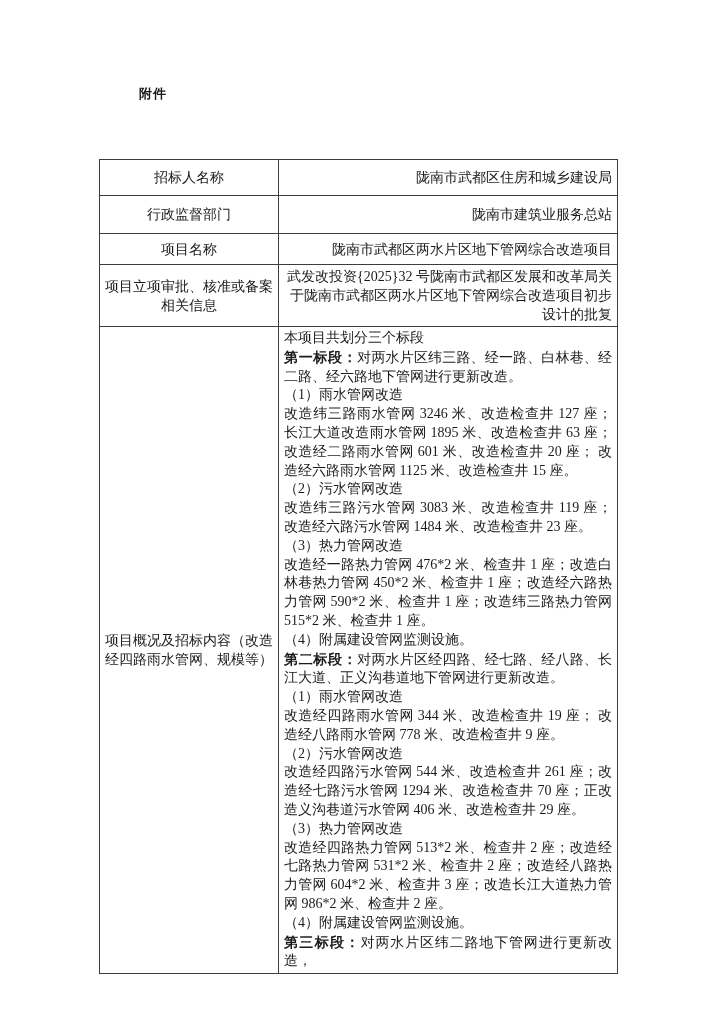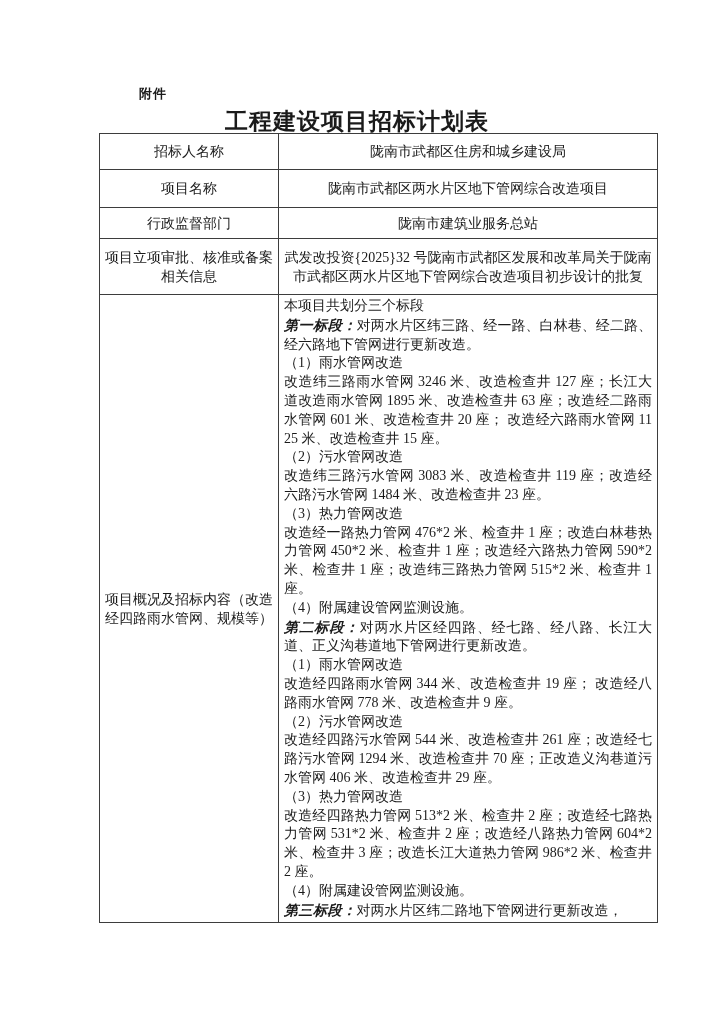"工程建设项目招标计划表" h1.title { html: <h1>工程建设项目招标计划表</h1> -> none }
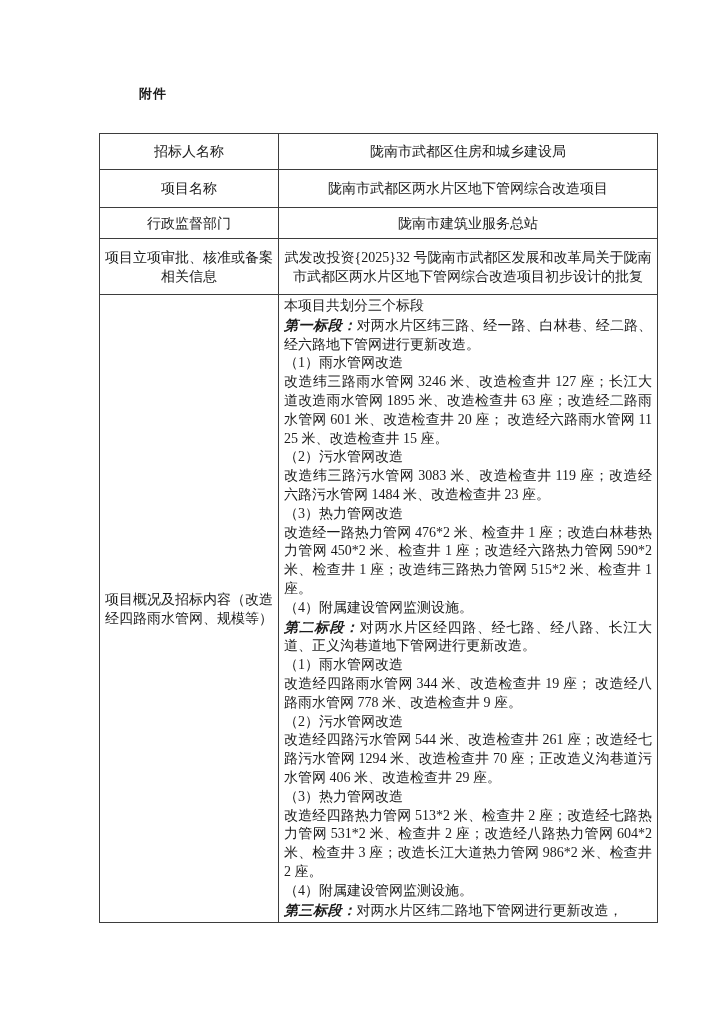"招标人名称" table.plan { top: 133px -> 159px; width: 559px -> 519px }
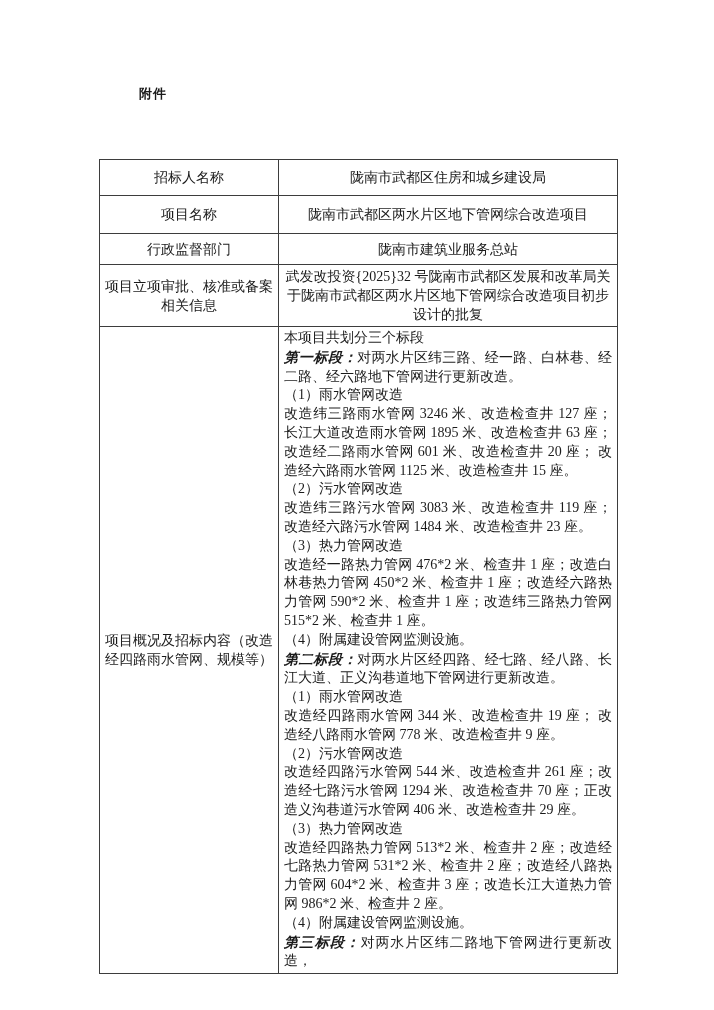"陇南市武都区住房和城乡建设局" td.cell-value { text-align: center -> right }
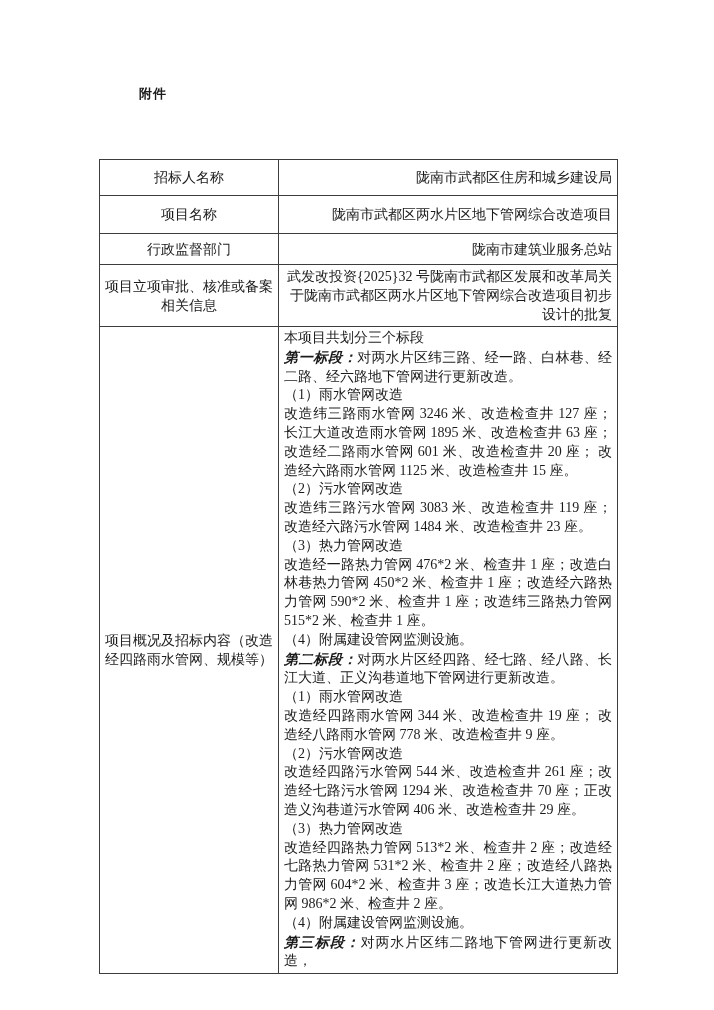"项目名称" tr { order: before "行政监督部门" -> after "行政监督部门" }
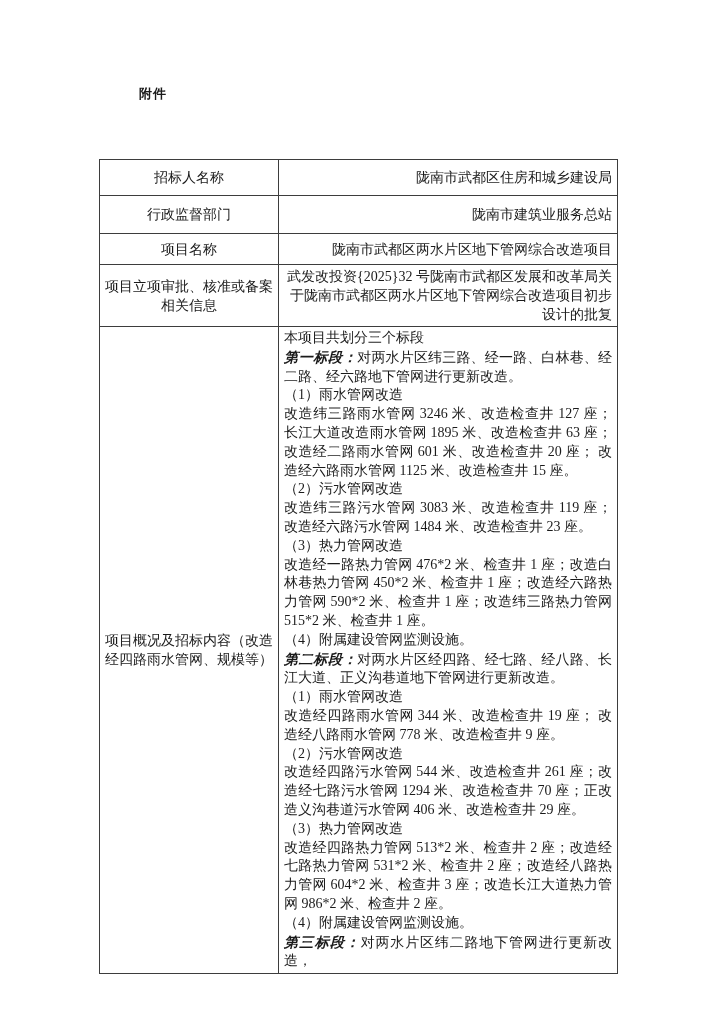"第一标段：" .para b { font-style: italic -> none }
